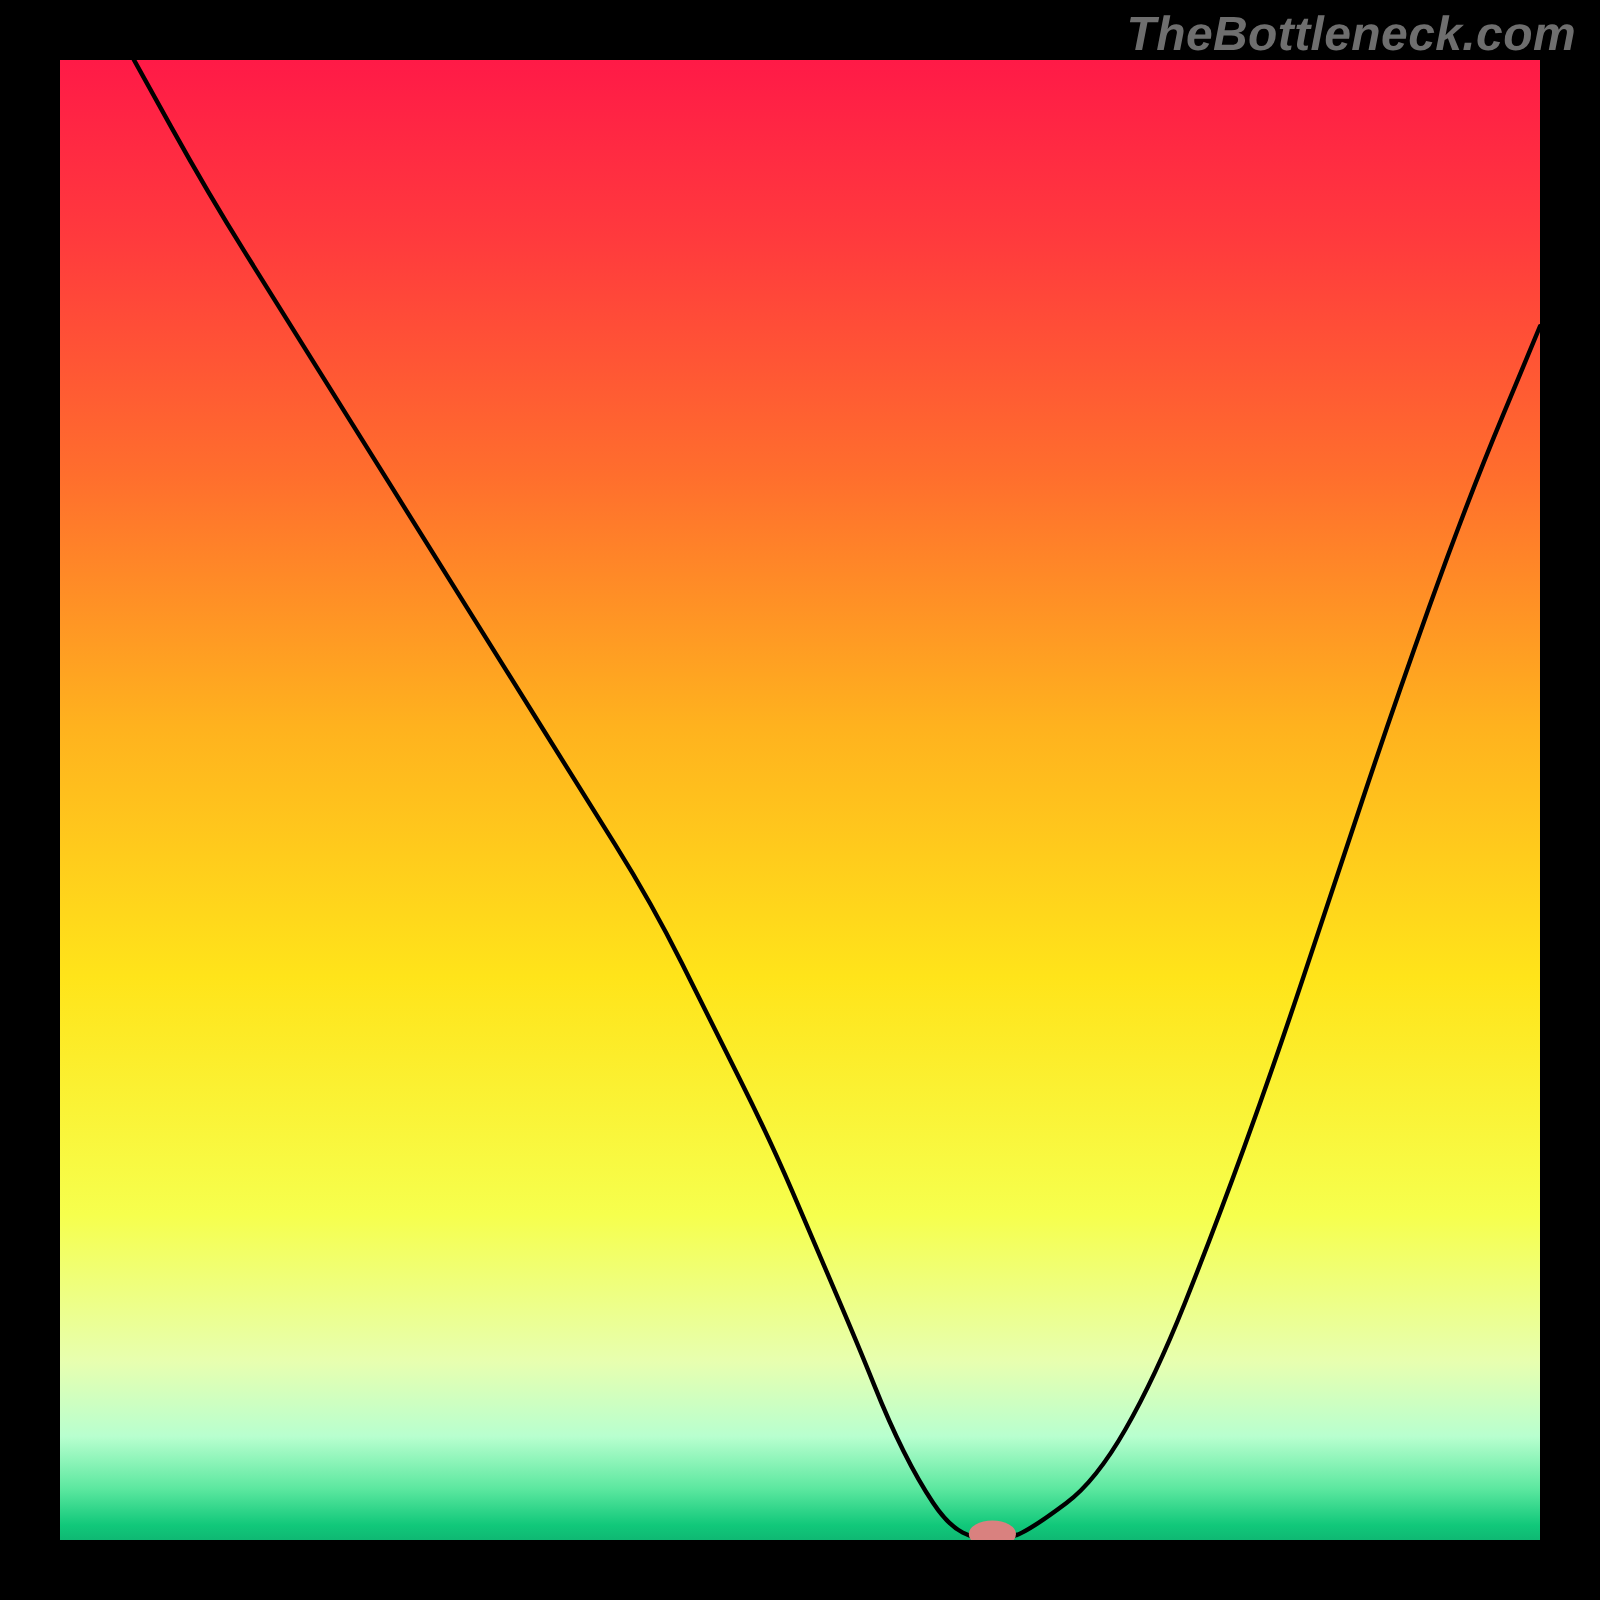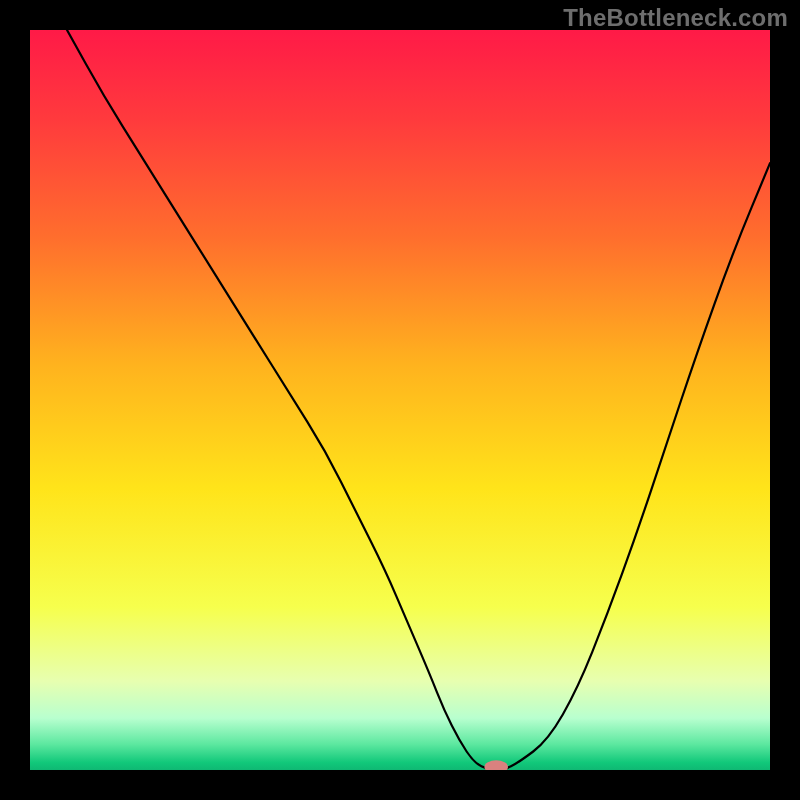"TheBottleneck.com" .frame { font-style: none -> italic }
